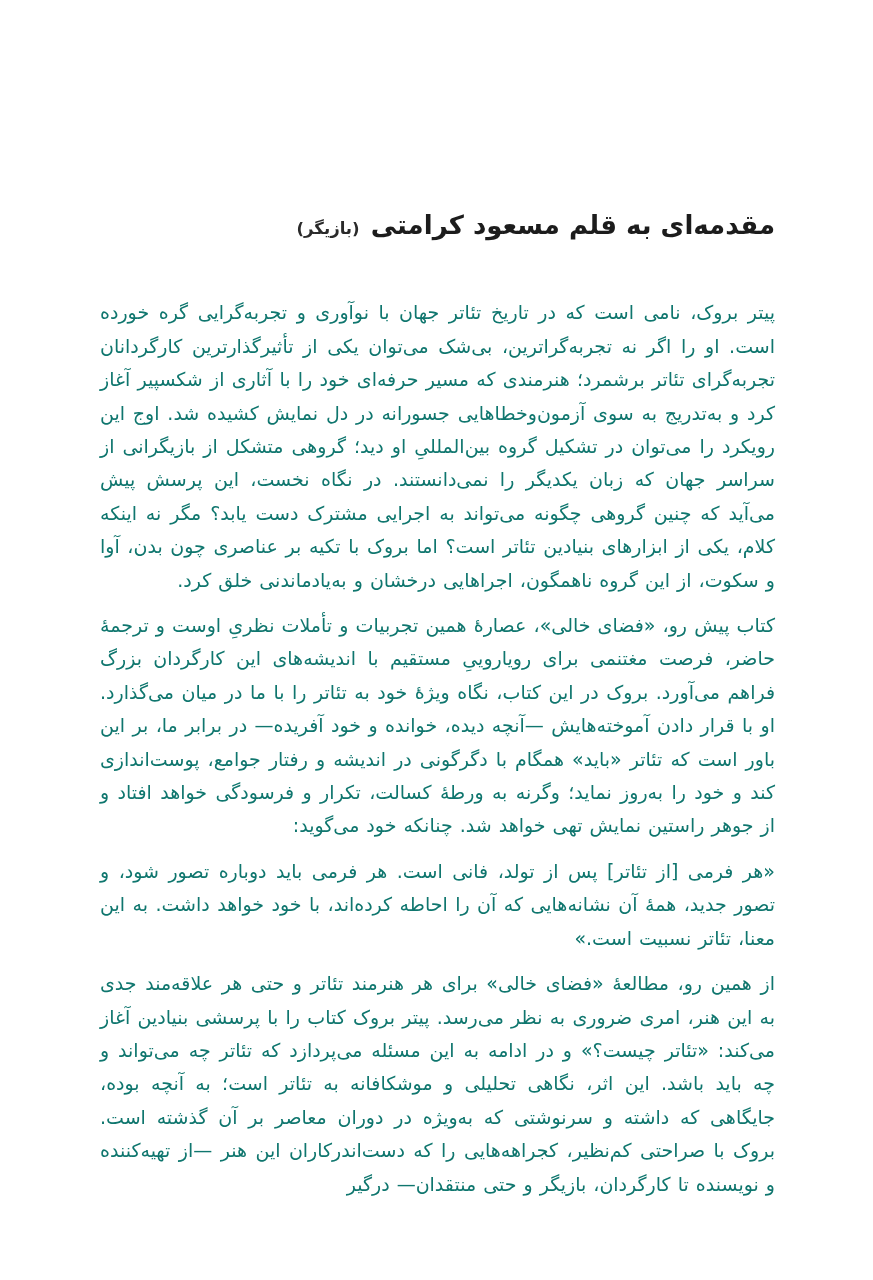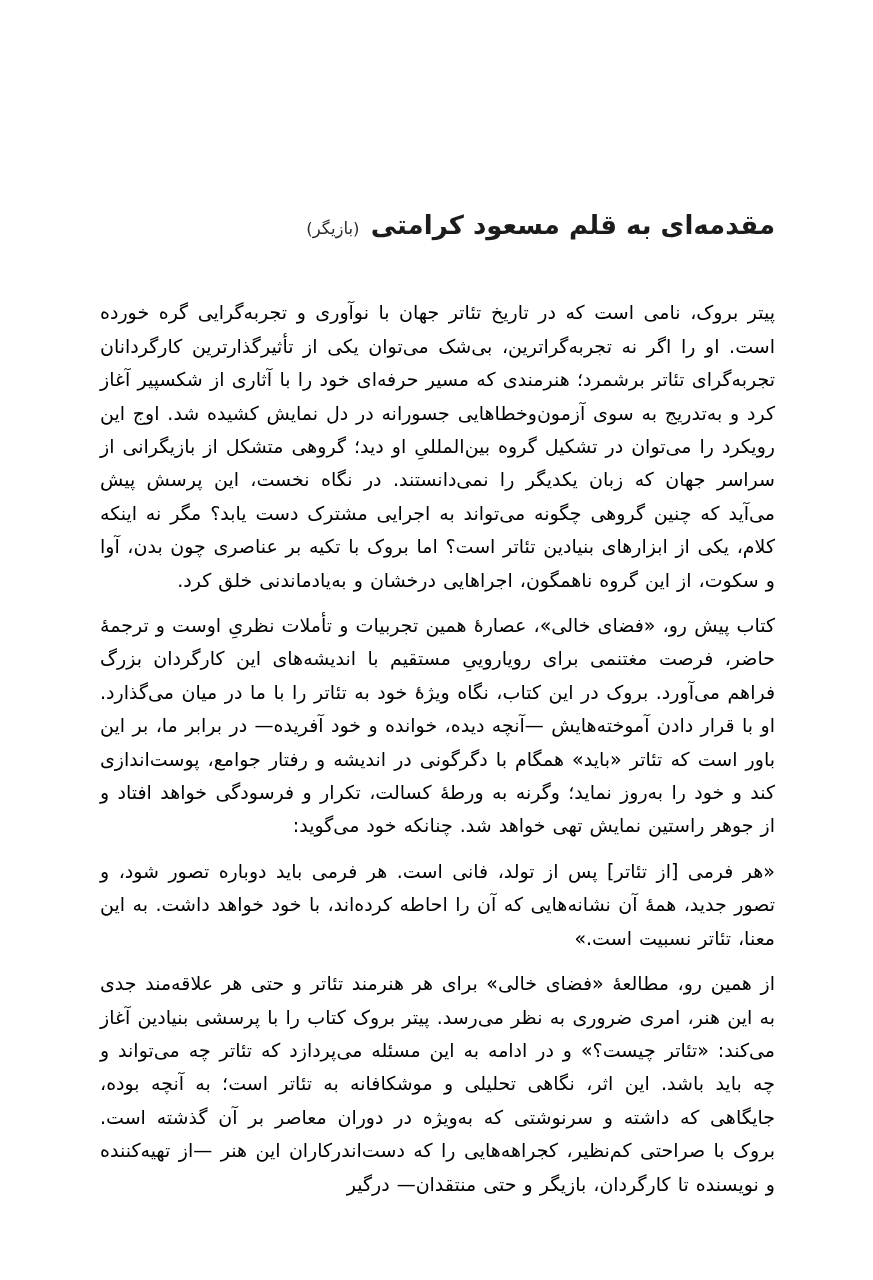"(بازیگر)" .page-heading .heading-note { font-weight: normal -> bold }
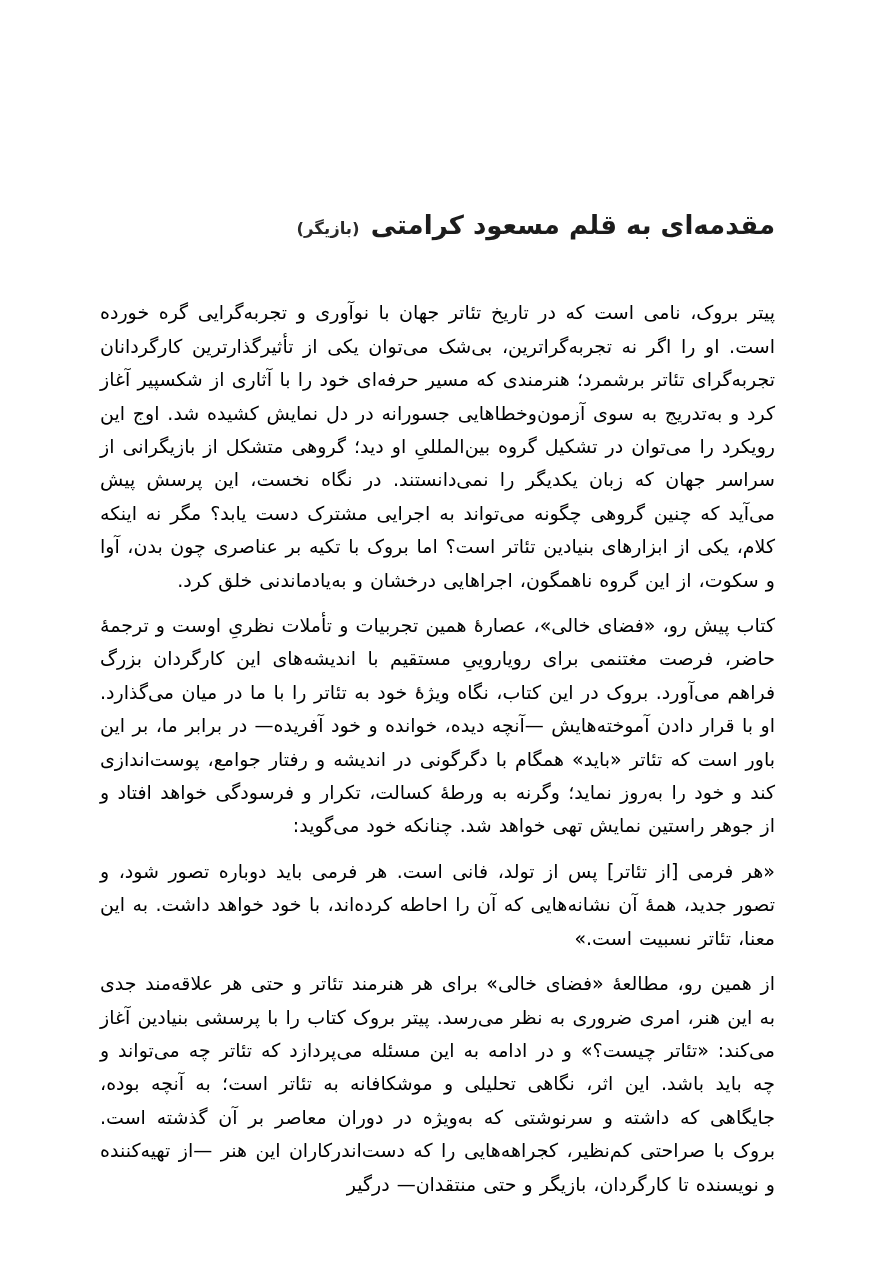"پیتر بروک، نامی است که" .page-body { color: #000000 -> #0f766e }
